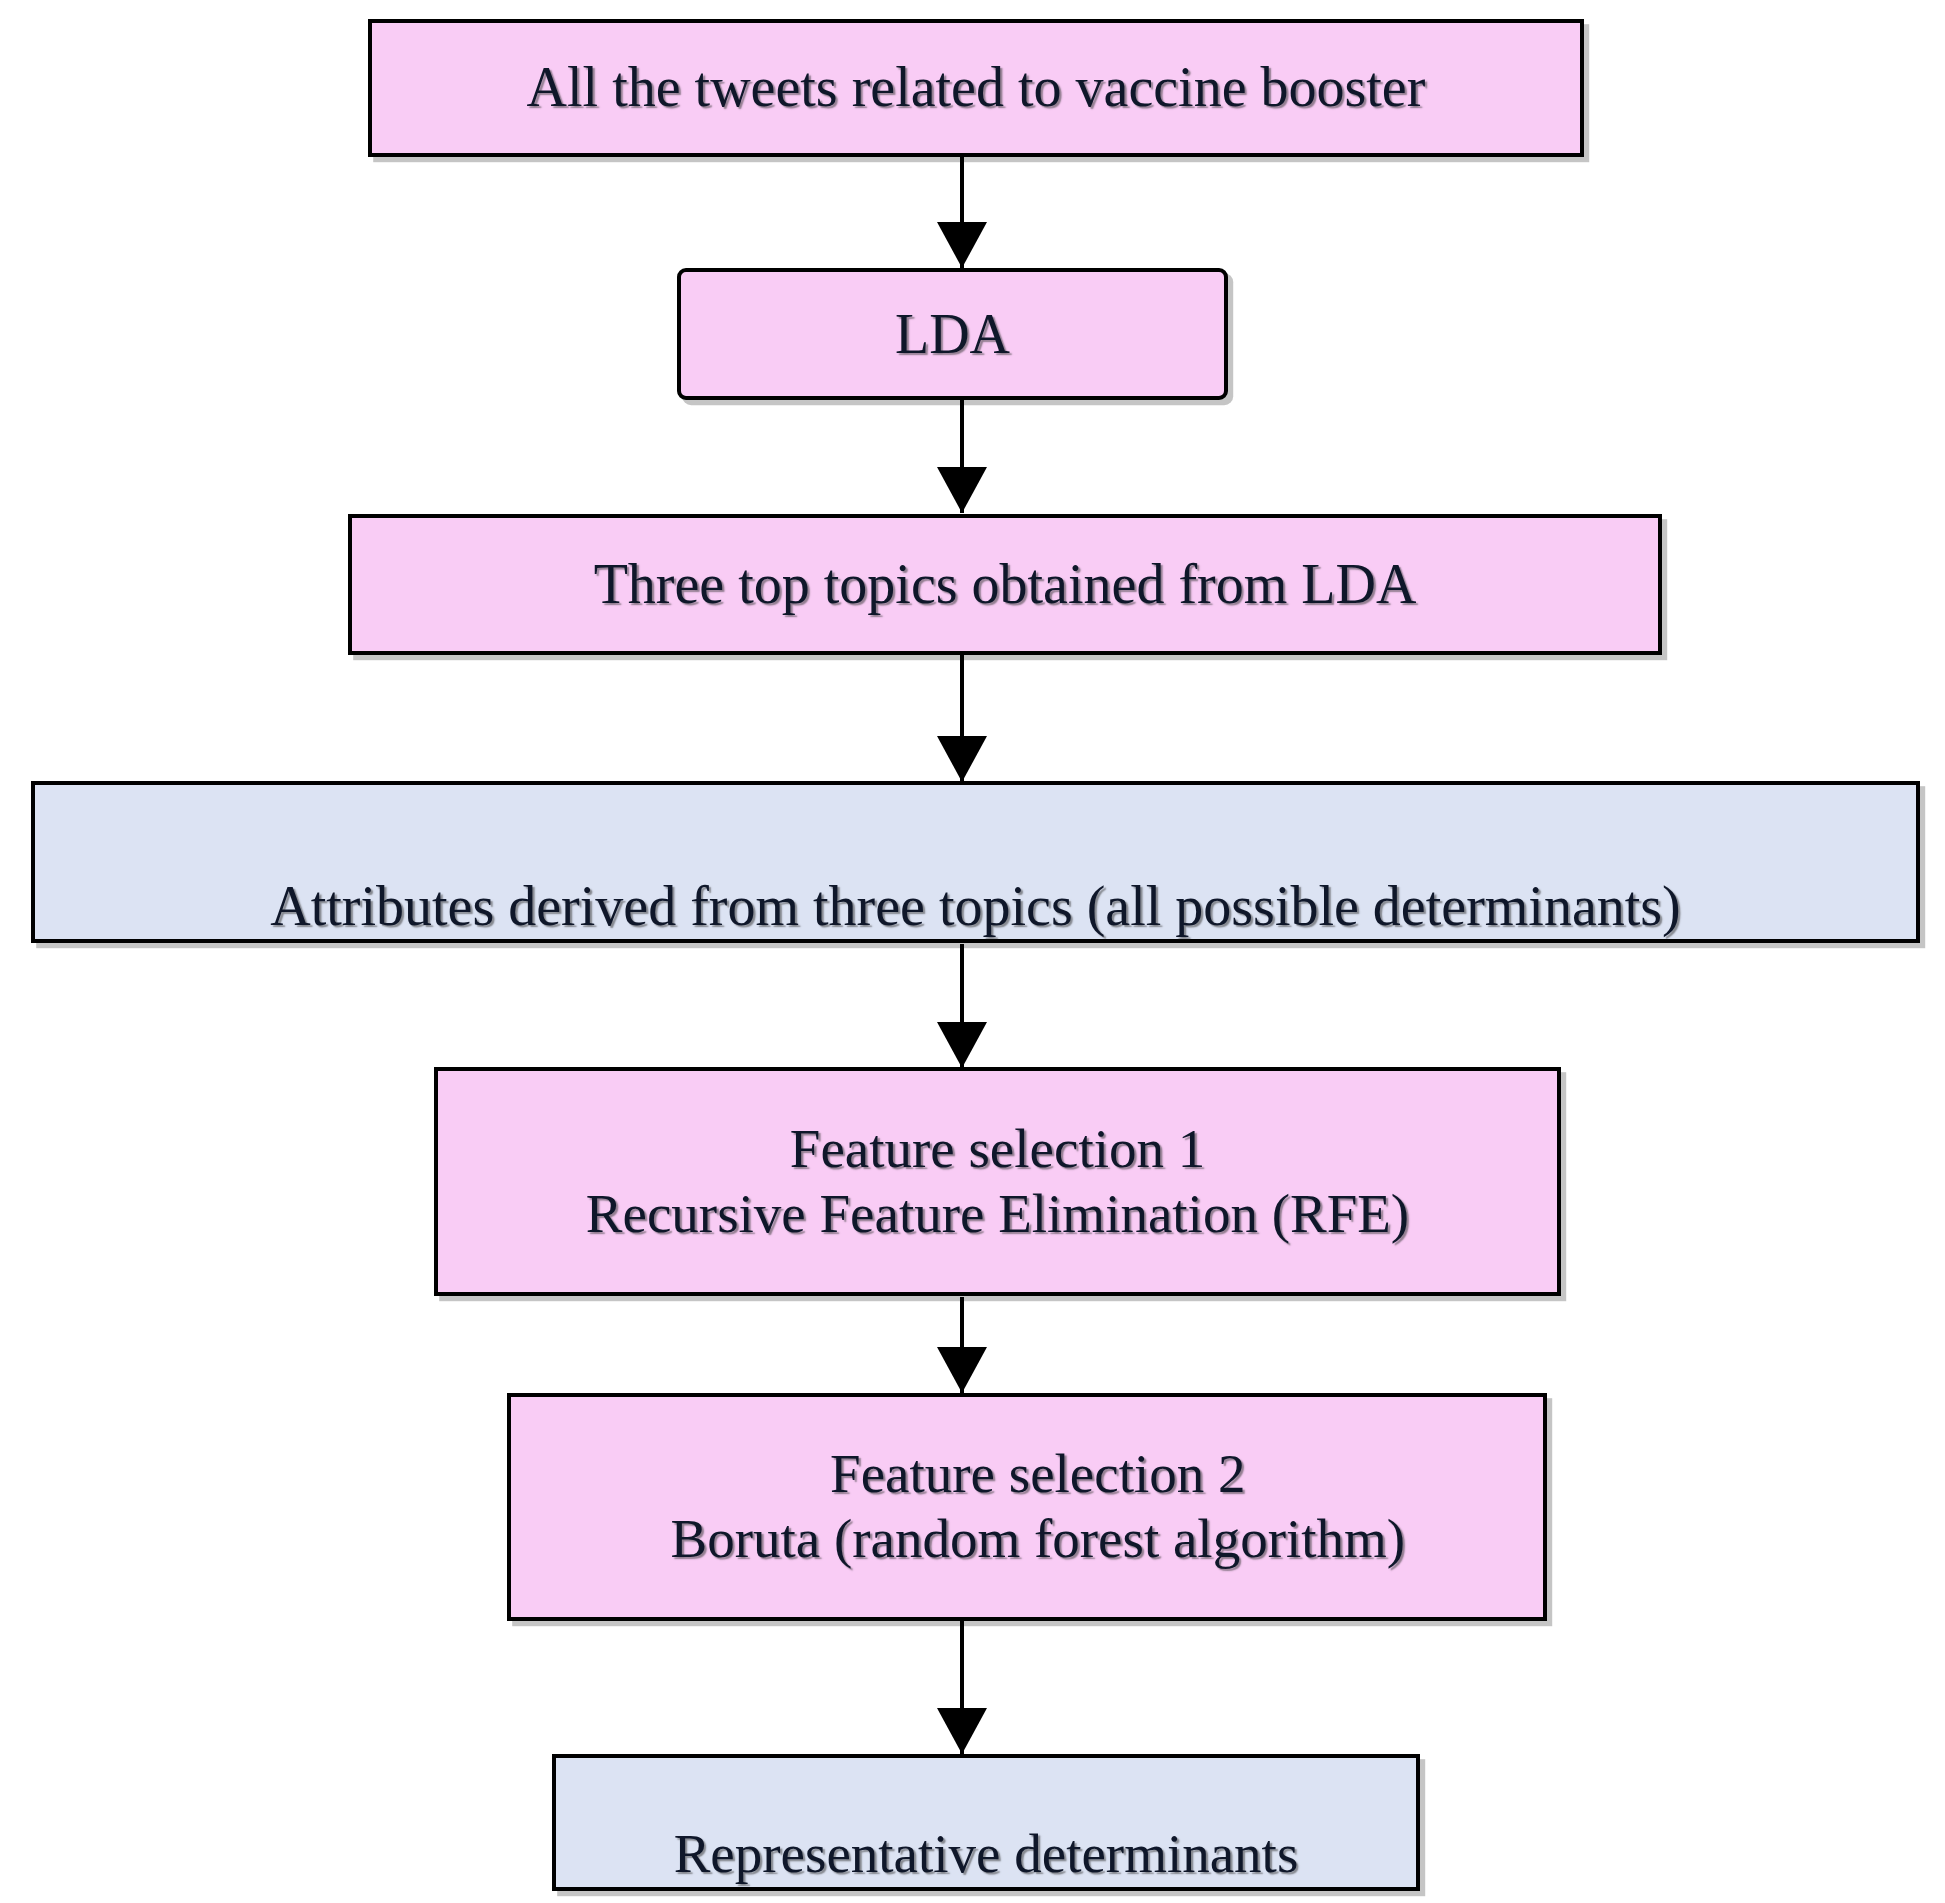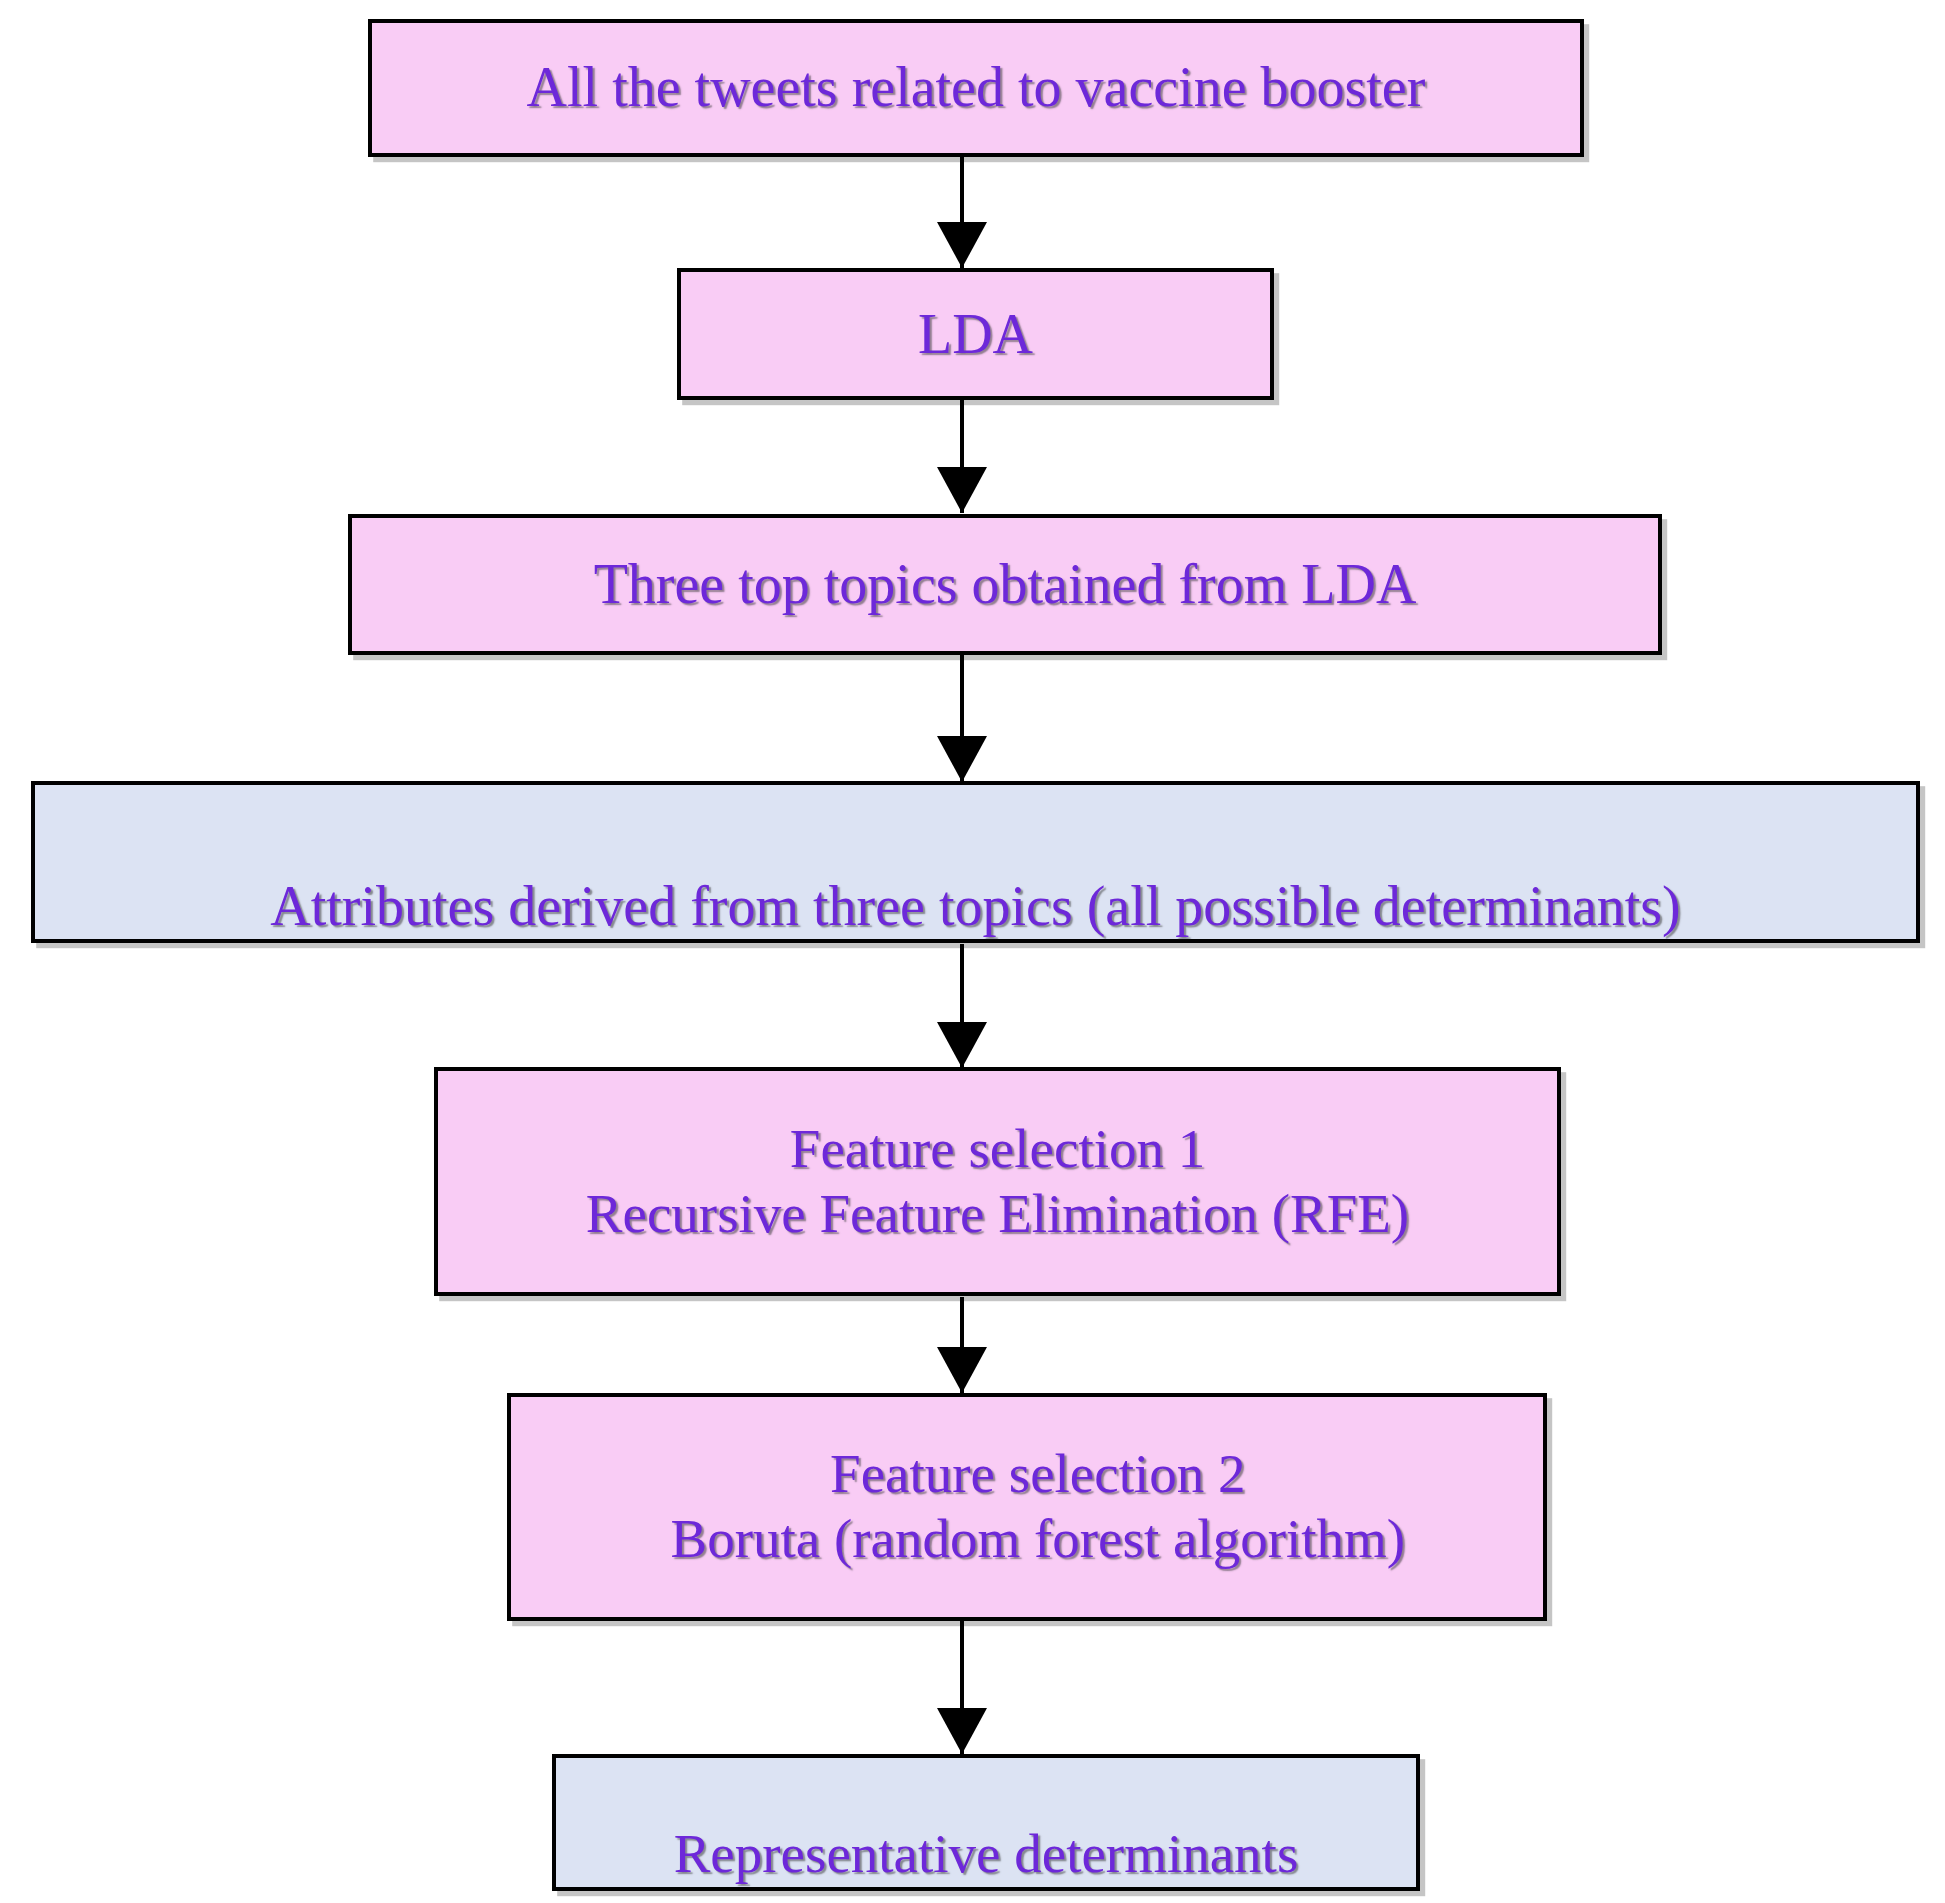"All the tweets related to" .node { color: #6d28d9 -> #0f172a }
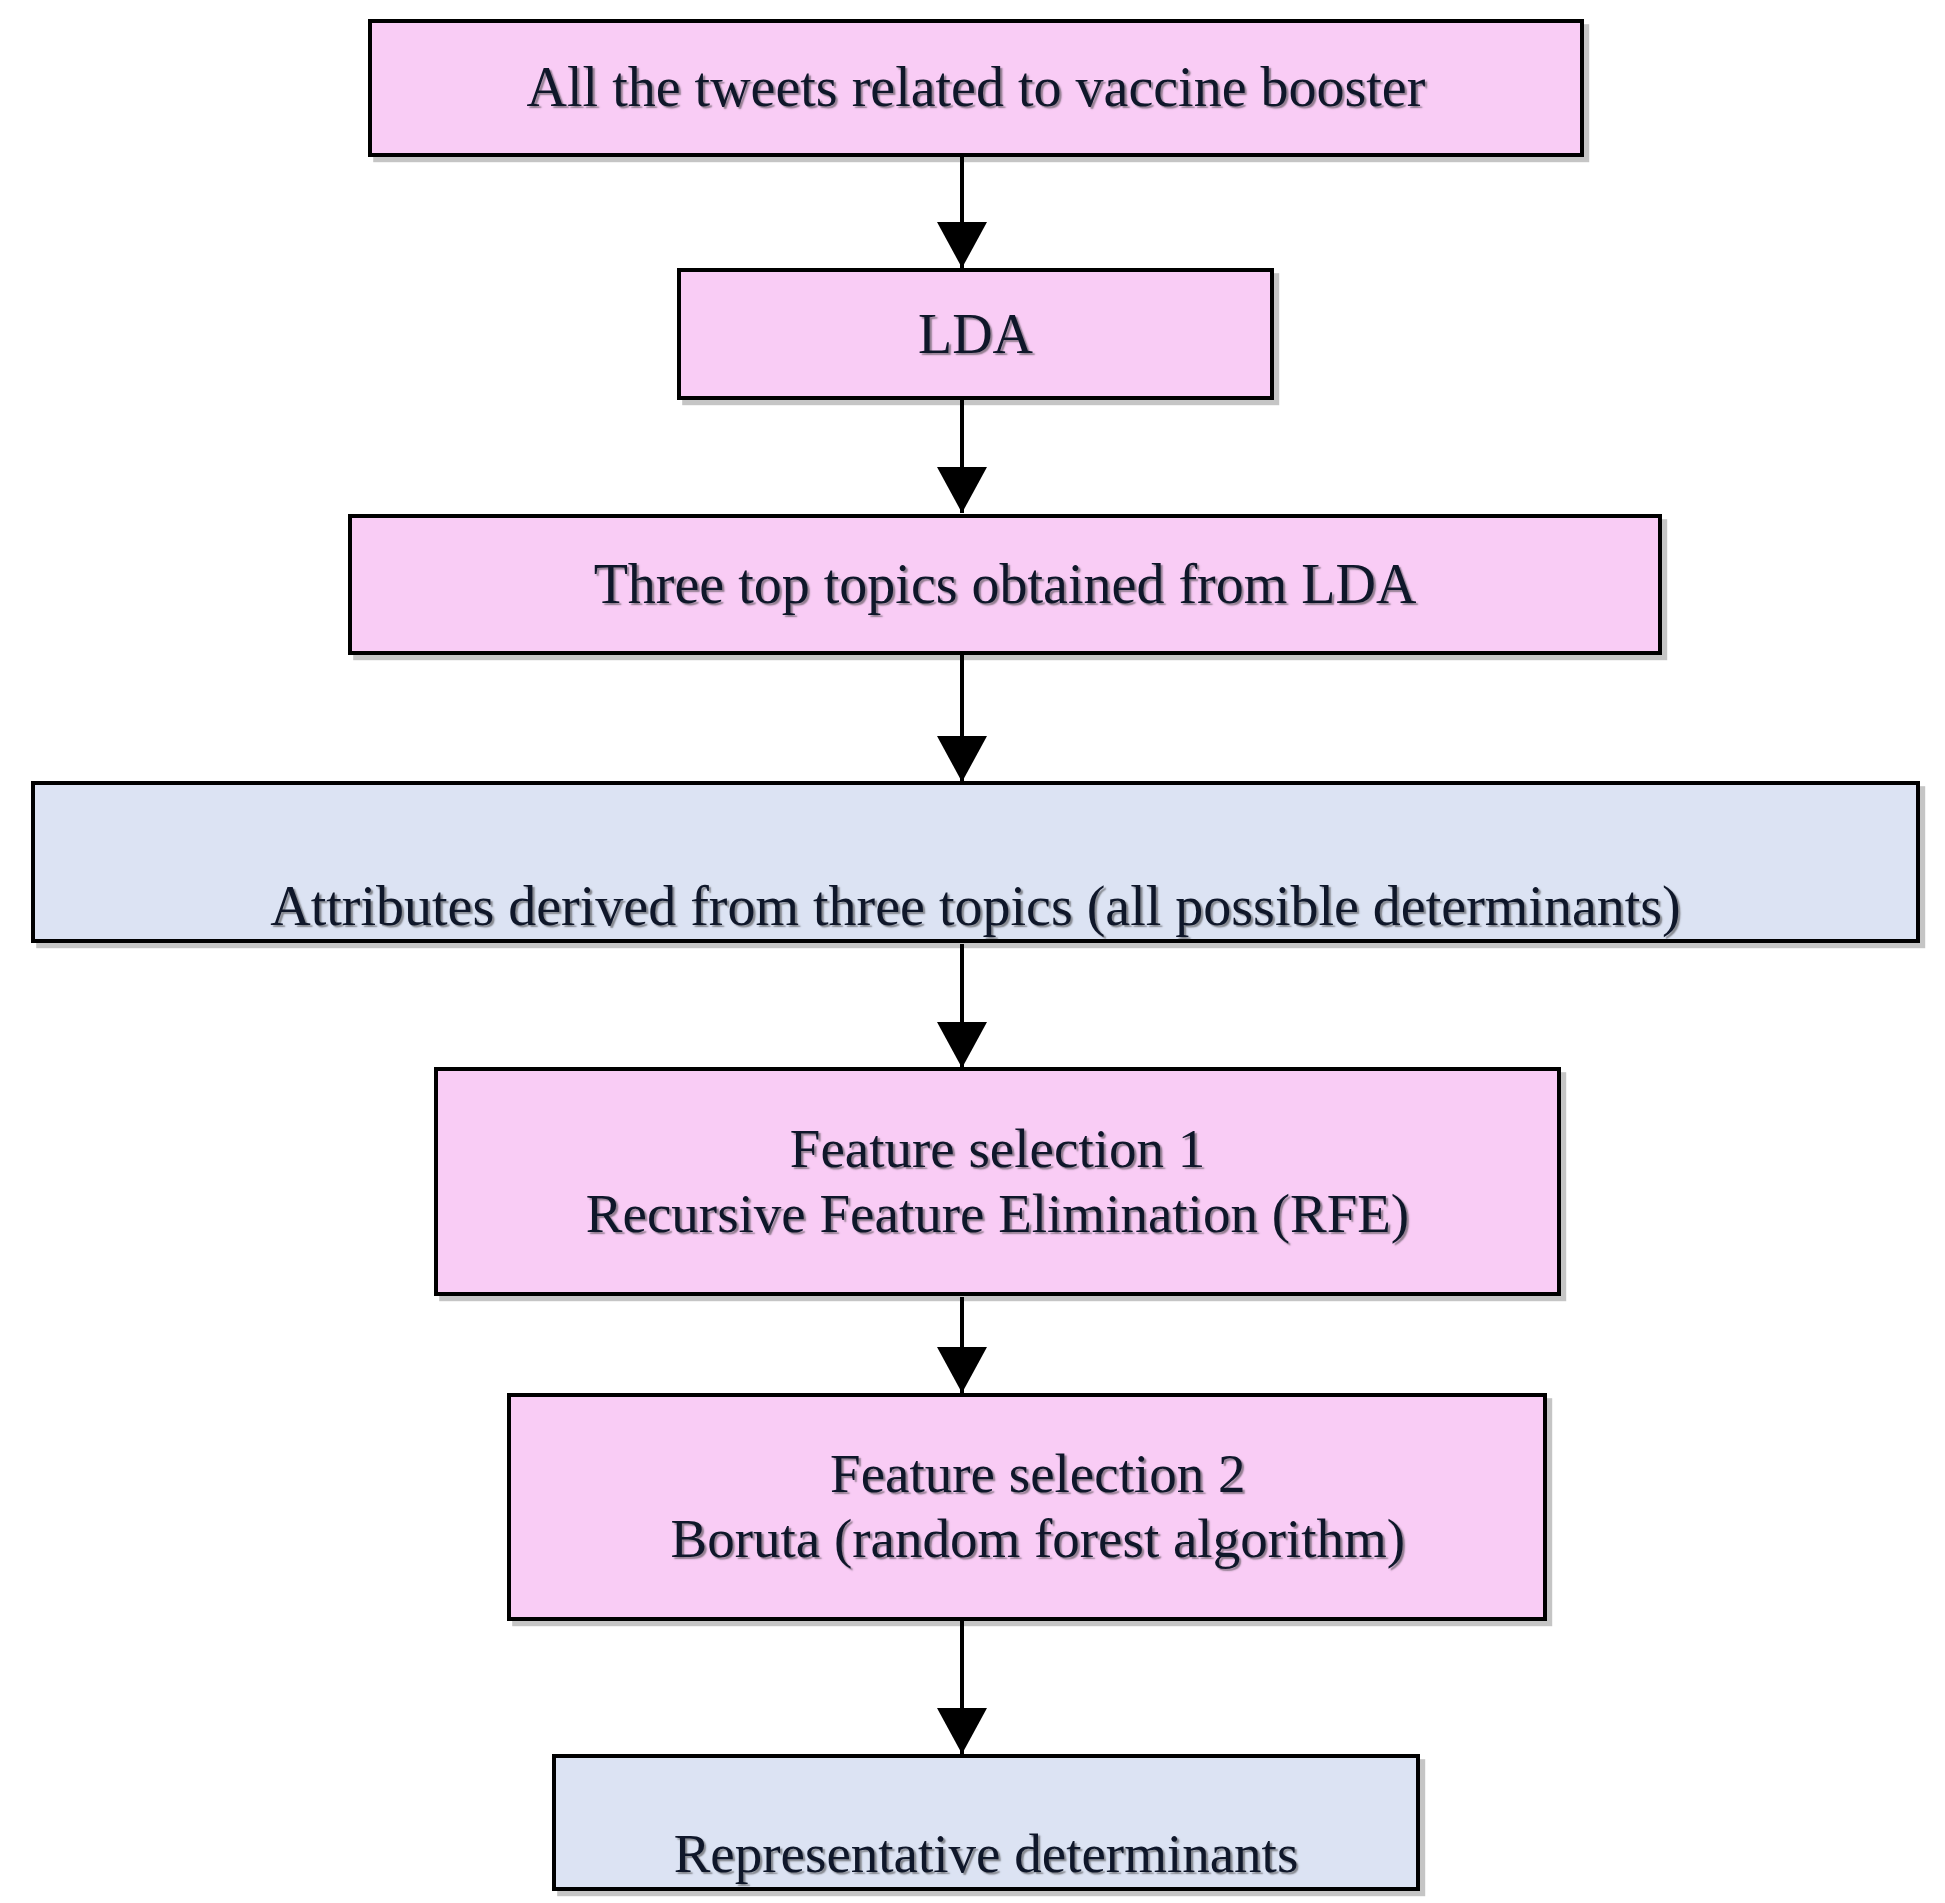"LDA" #node-lda { border-radius: none -> 9px; width: 597px -> 551px }
